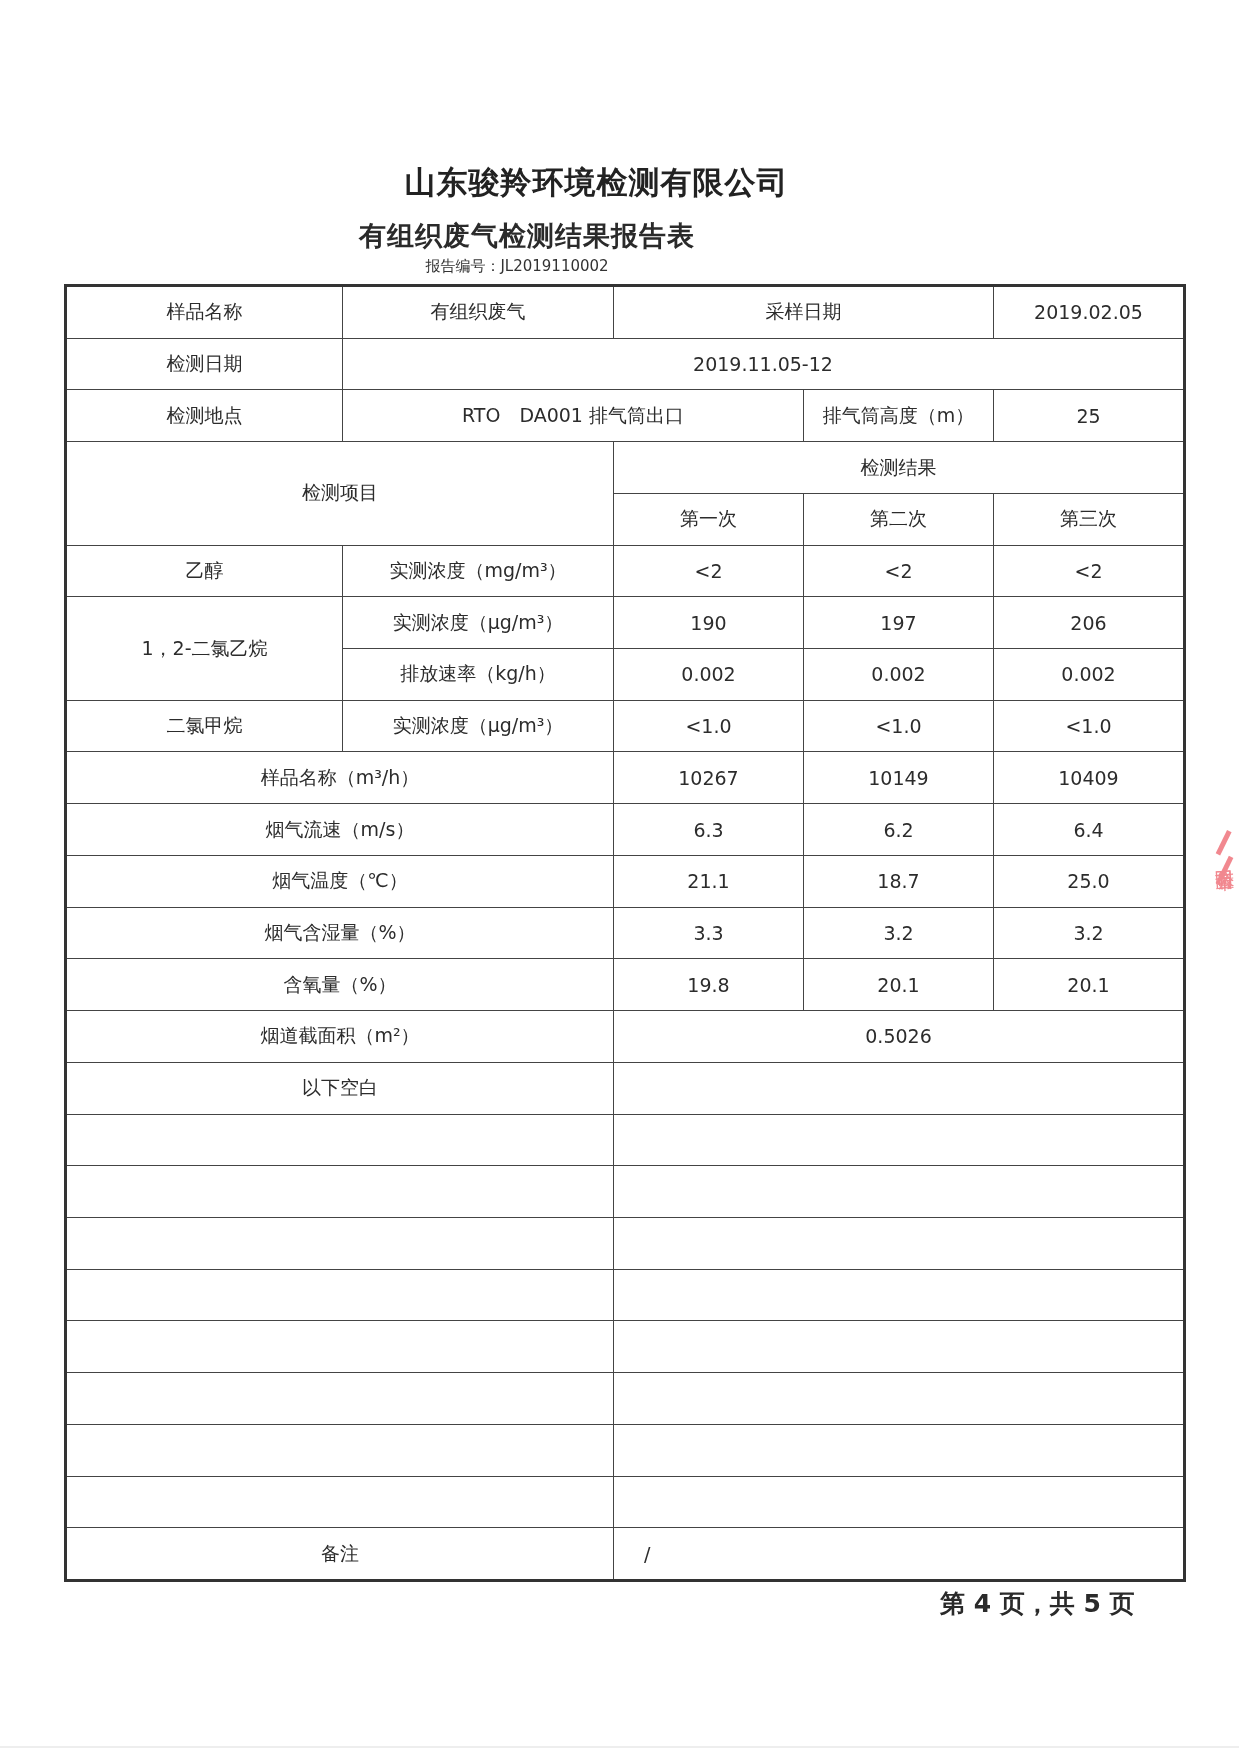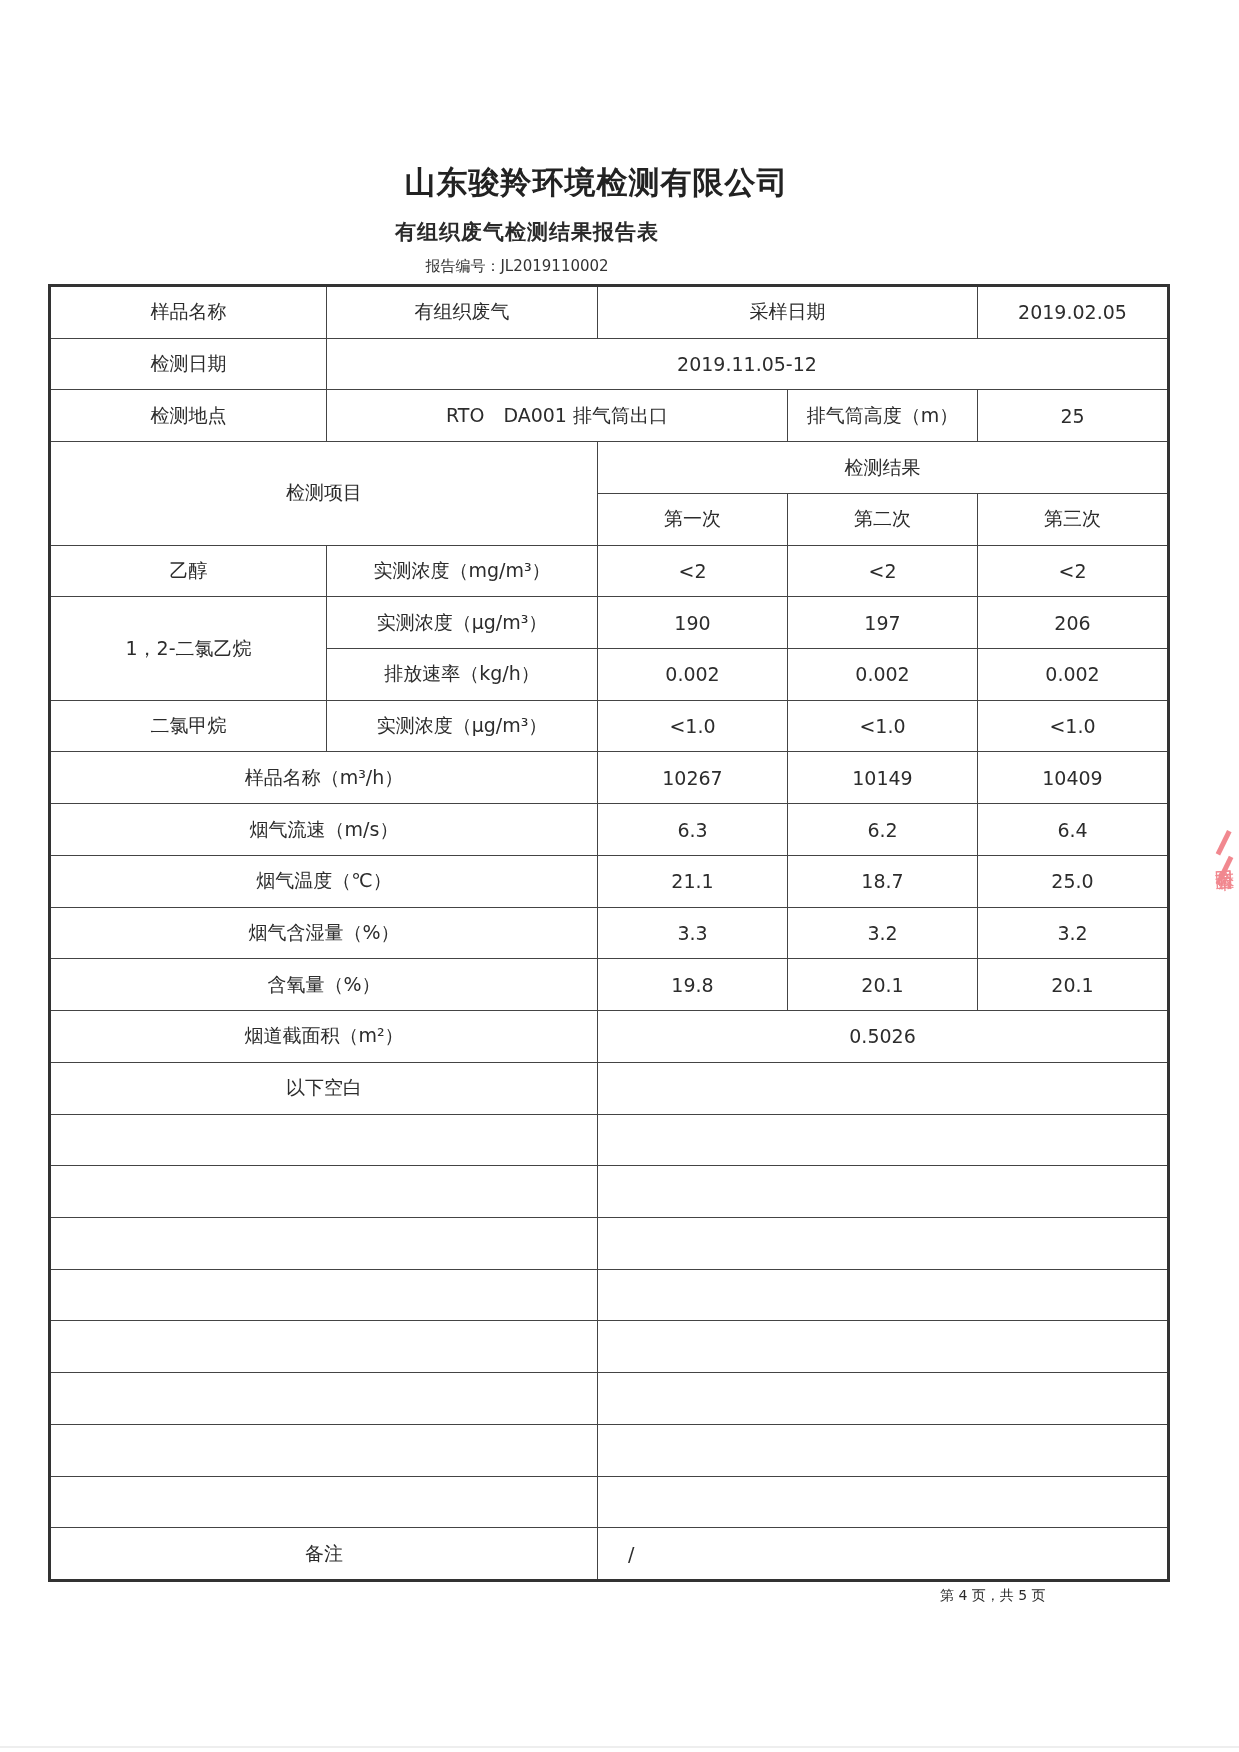"有组织废气检测结果报告表" .subtitle { font-size: 21px -> 27px }
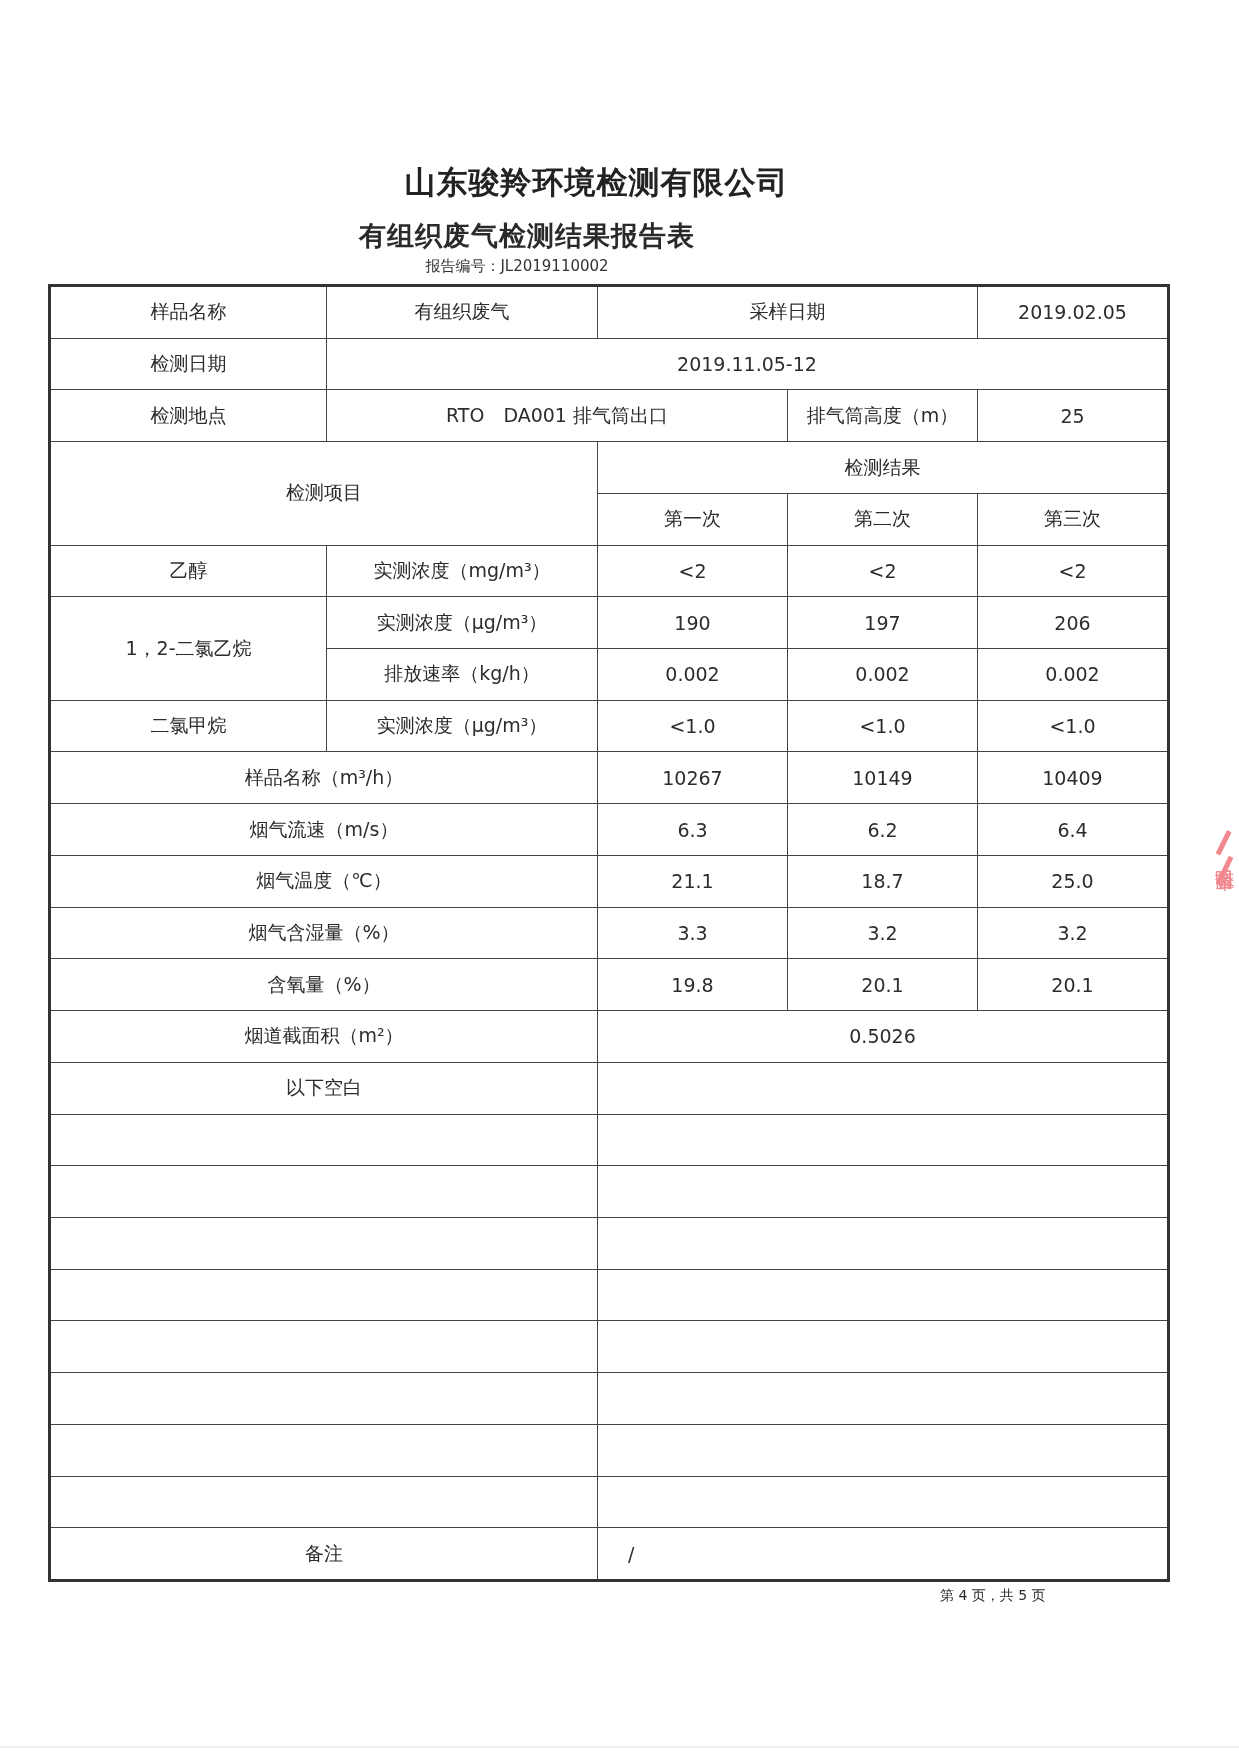"样品名称" table.rep { left: 48px -> 64px }
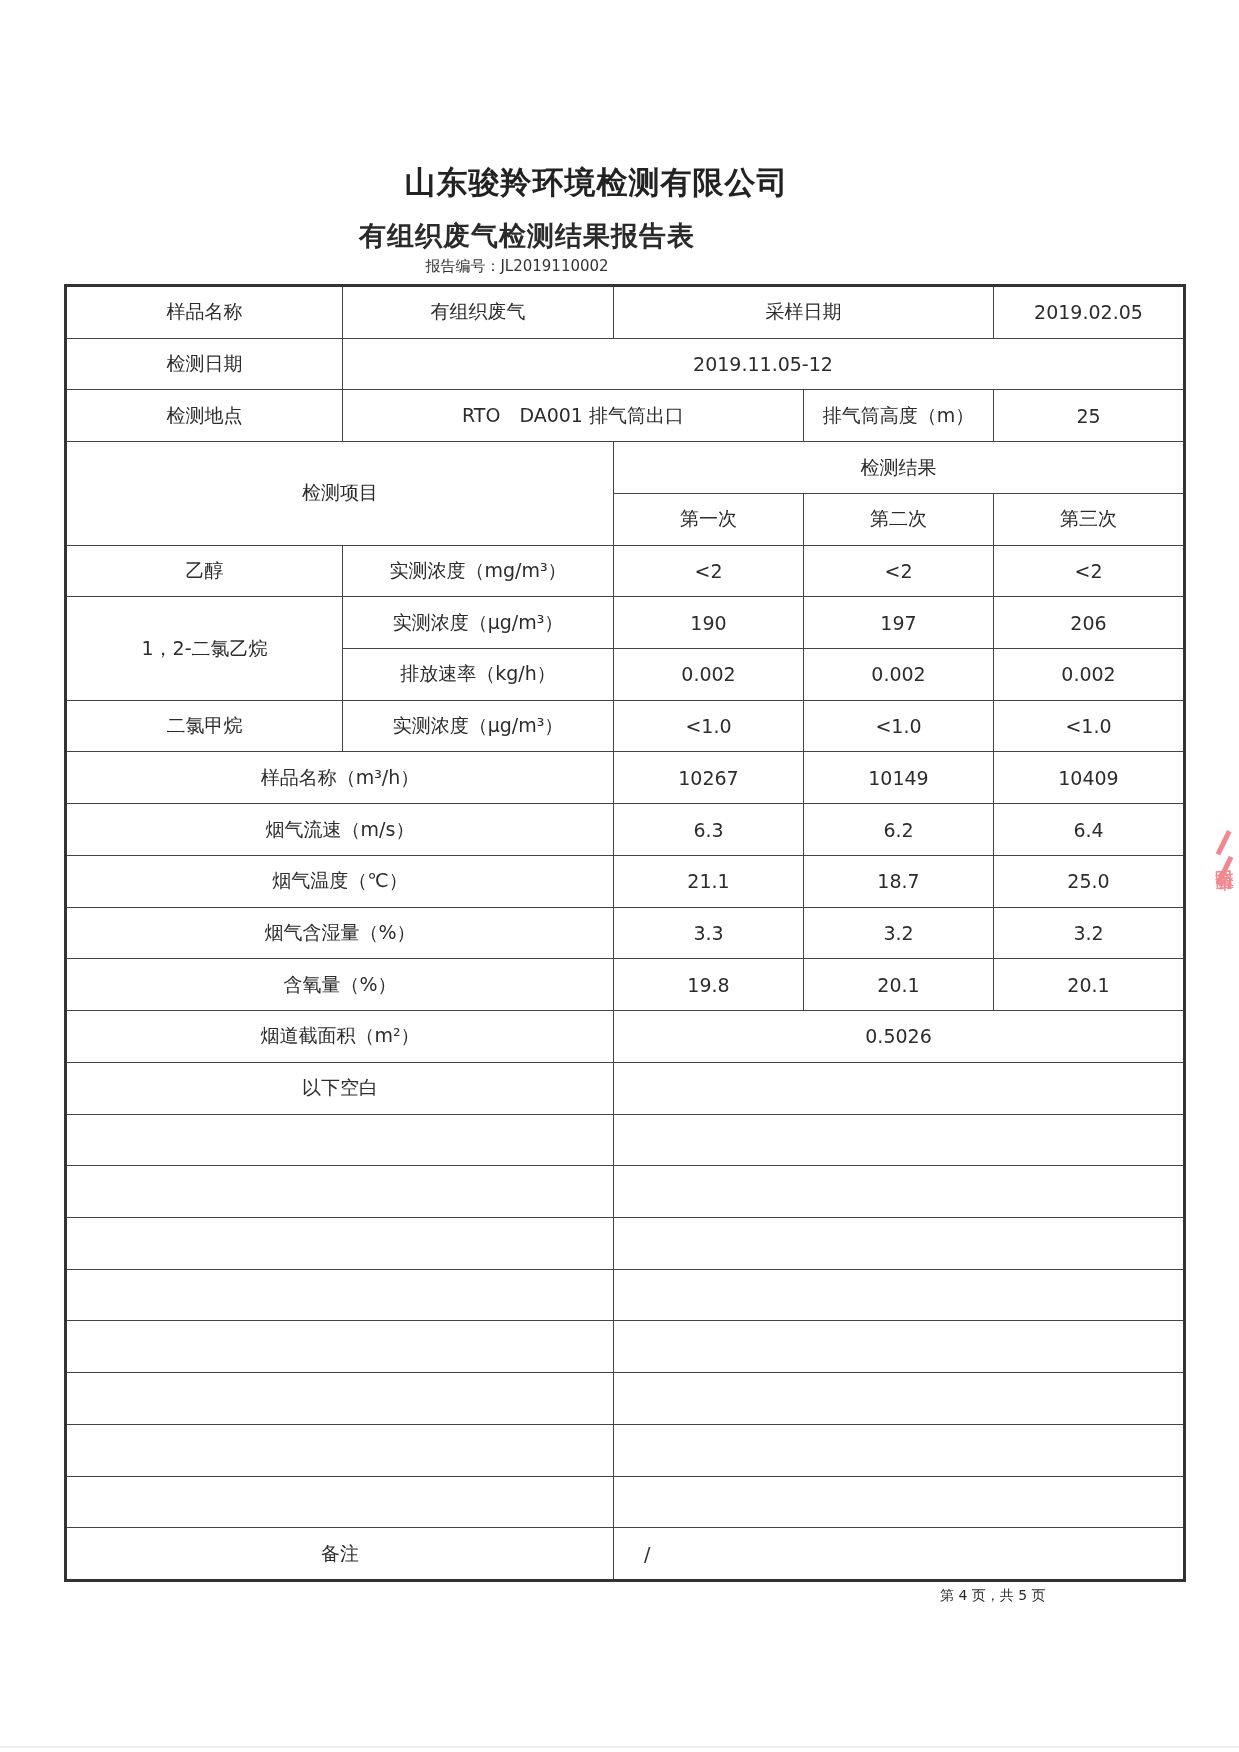"第 4 页，共 5 页" .footer { font-size: 14px -> 25px; font-weight: normal -> bold }
